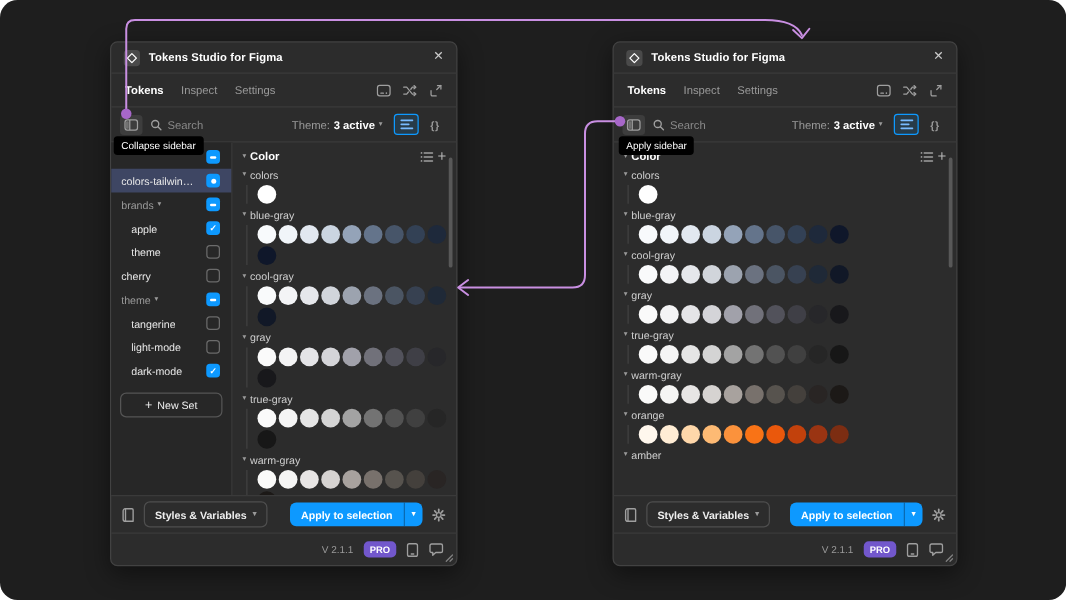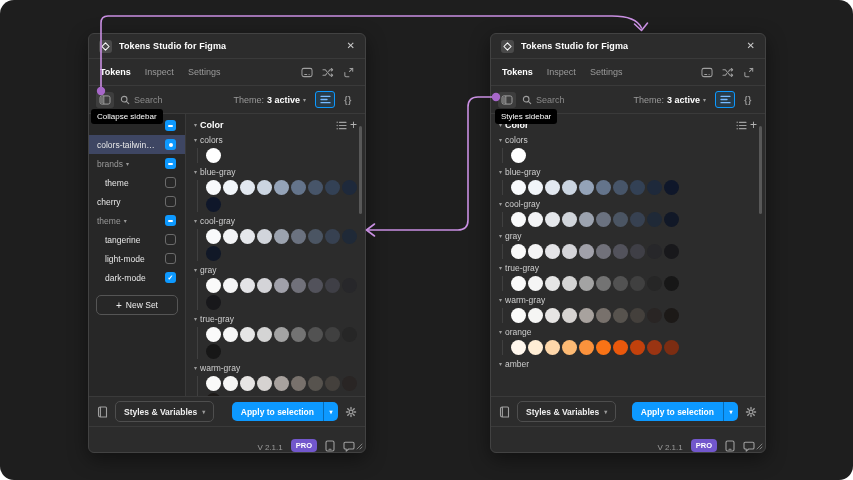"Styles sidebar" div.tooltip { text: Styles -> Apply }
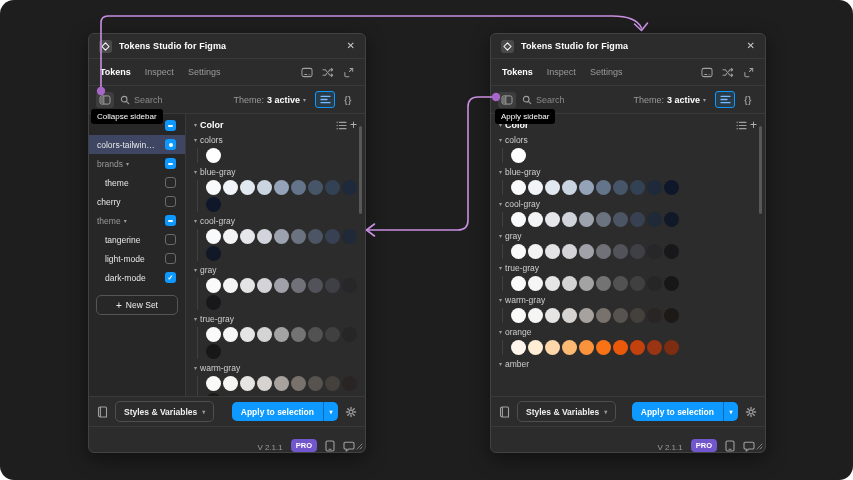"apple" div.side-row { html: none -> <div> <span>apple</span> <span></span> <span>✓</span> </div> }
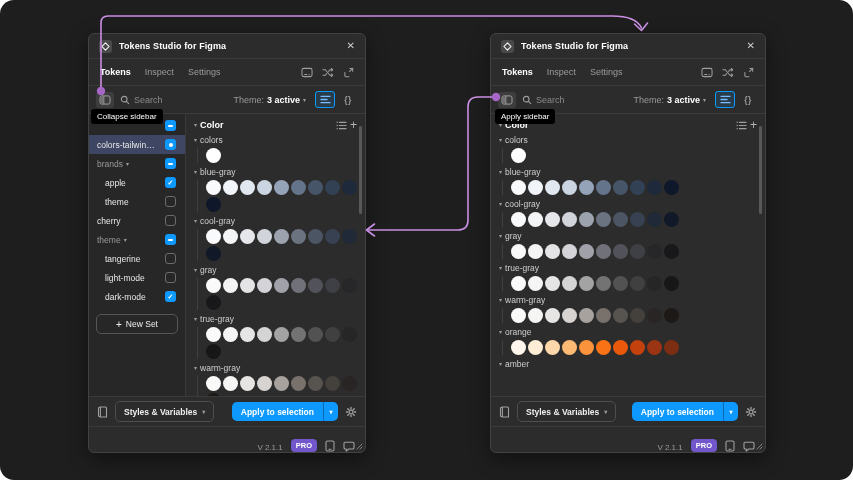"V 2.1.1" .footer { align-items: flex-end -> center }
